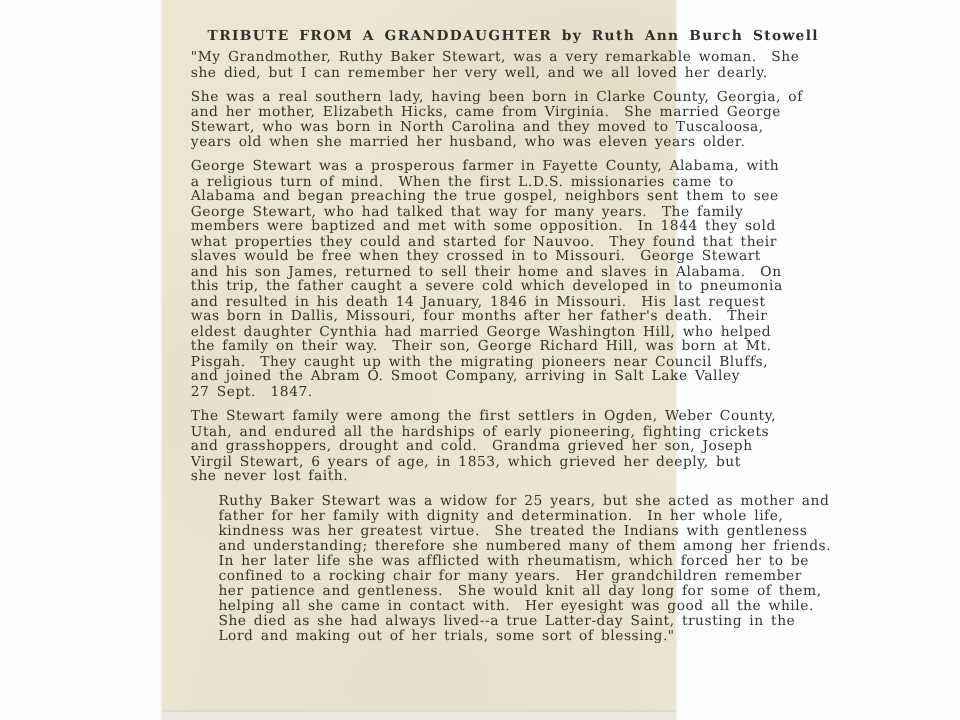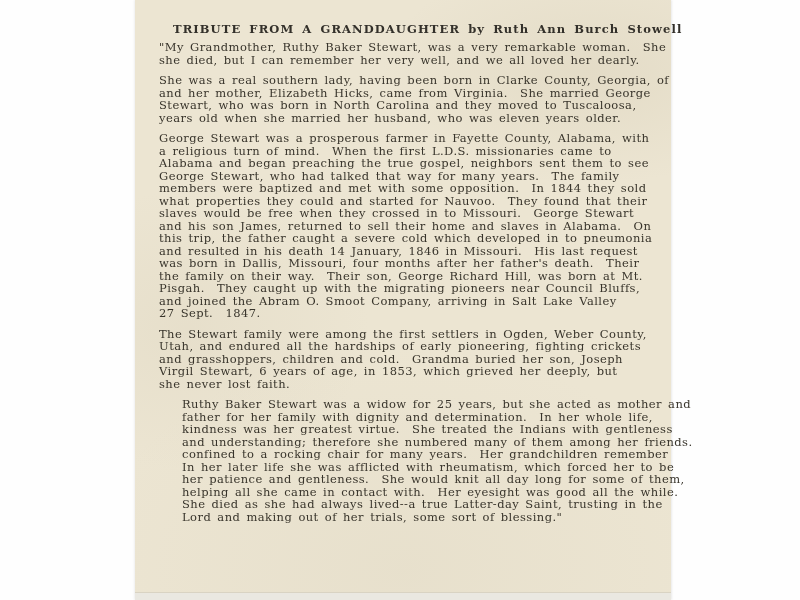"TRIBUTE FROM A GRANDDAUGHTER by" .paper { width: 536px -> 428px }
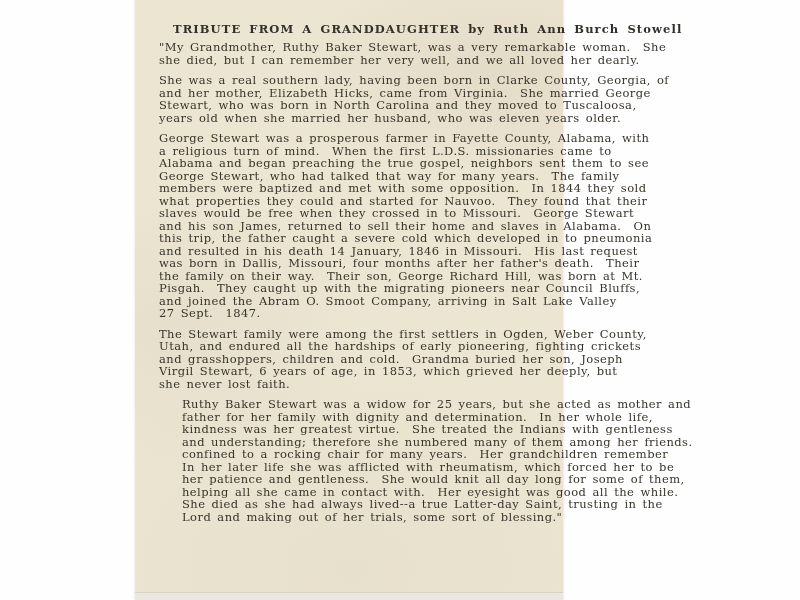"eldest daughter Cynthia had married" div.line { html: none -> <div>eldest daughter Cynthia had married George Washington Hill, who helped</div> }
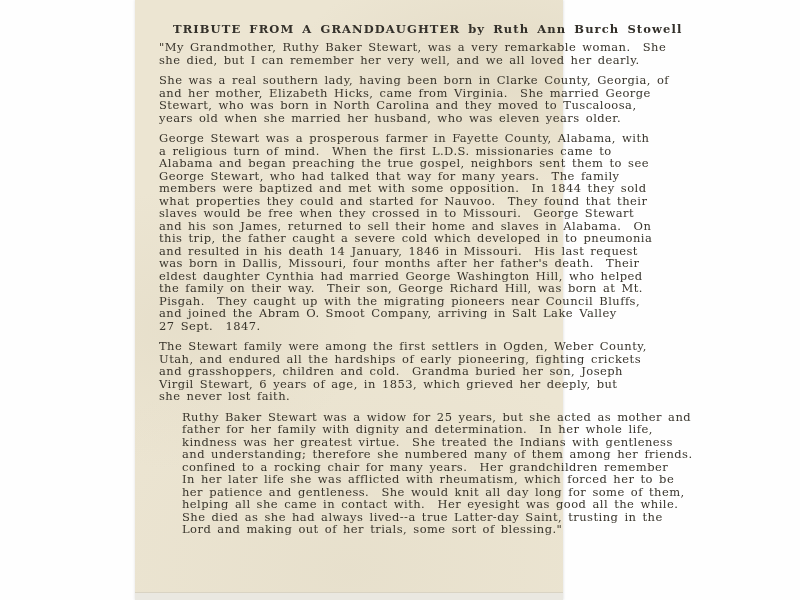"and grasshoppers, children and cold." div.line { text: children and cold.  Grandma buried -> drought and cold.  Grandma grieved }
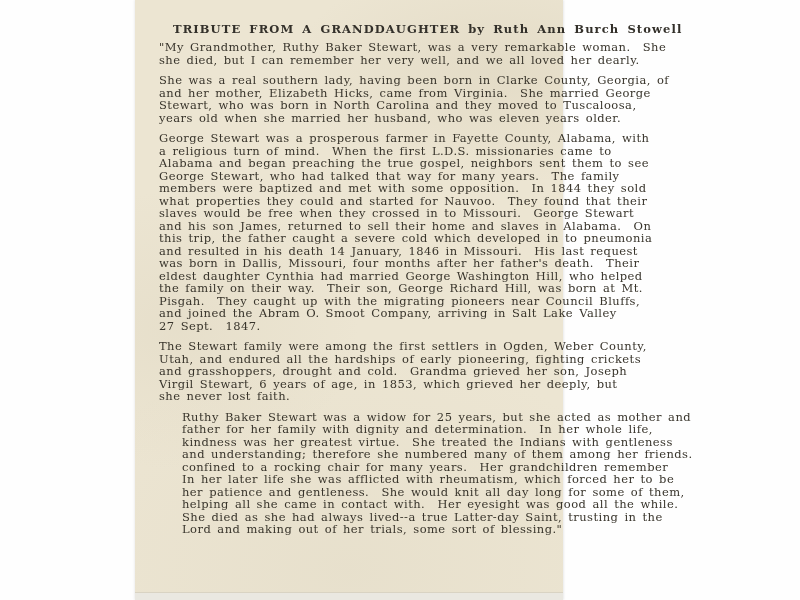"confined to a rocking chair" div.line { order: before "In her later life she" -> after "In her later life she" }
